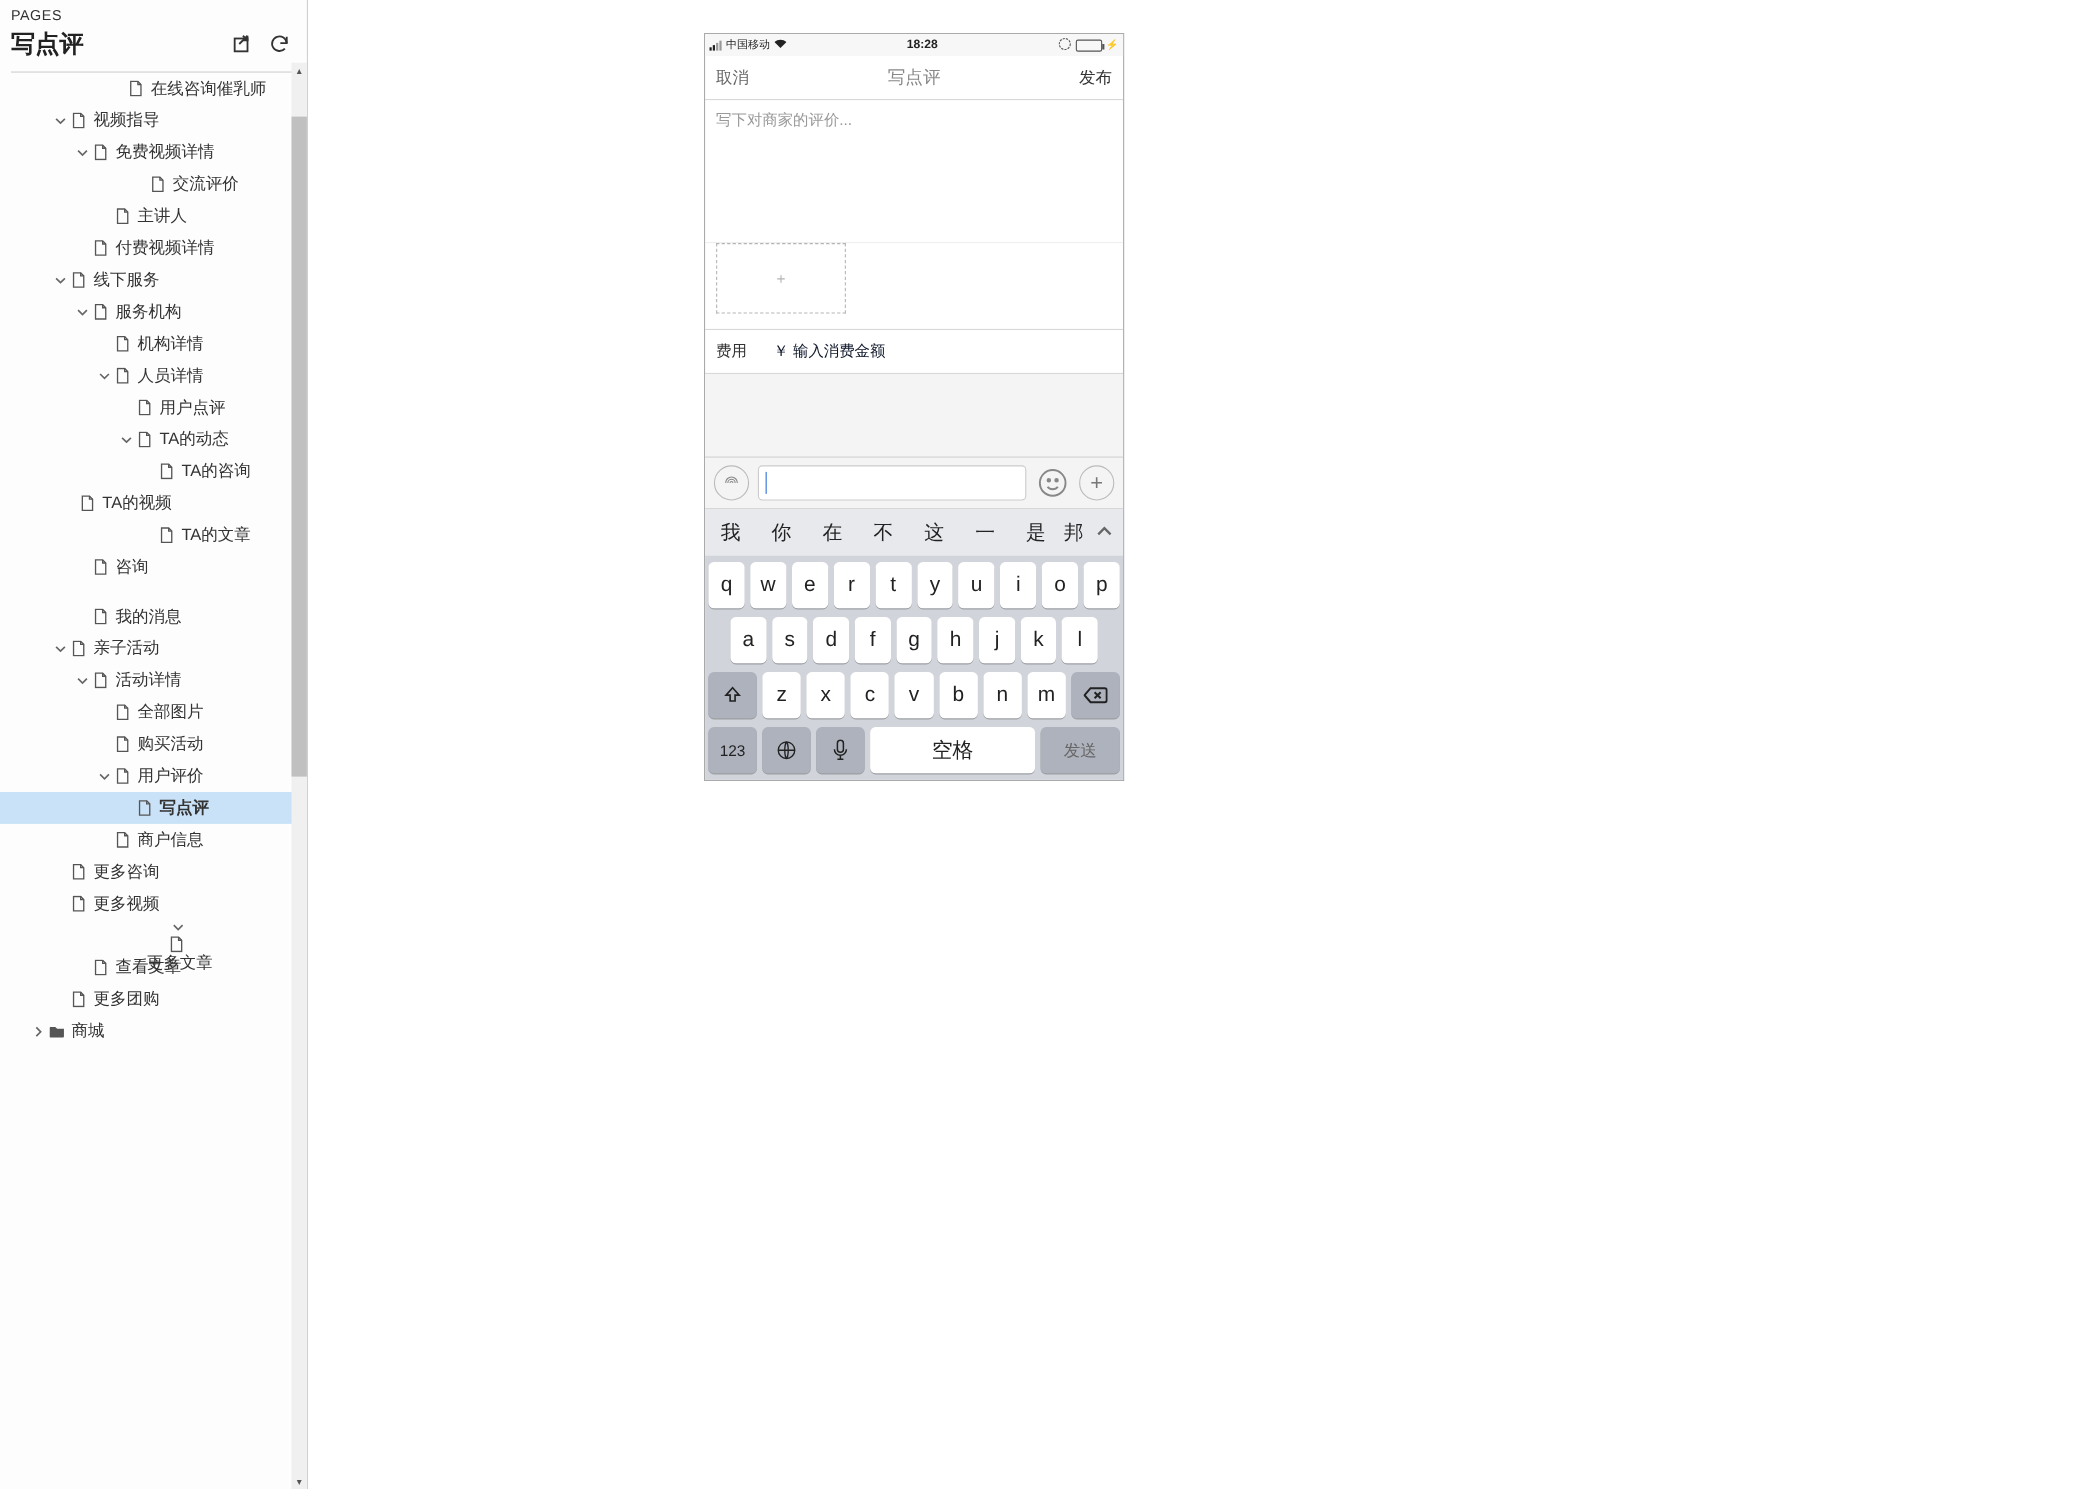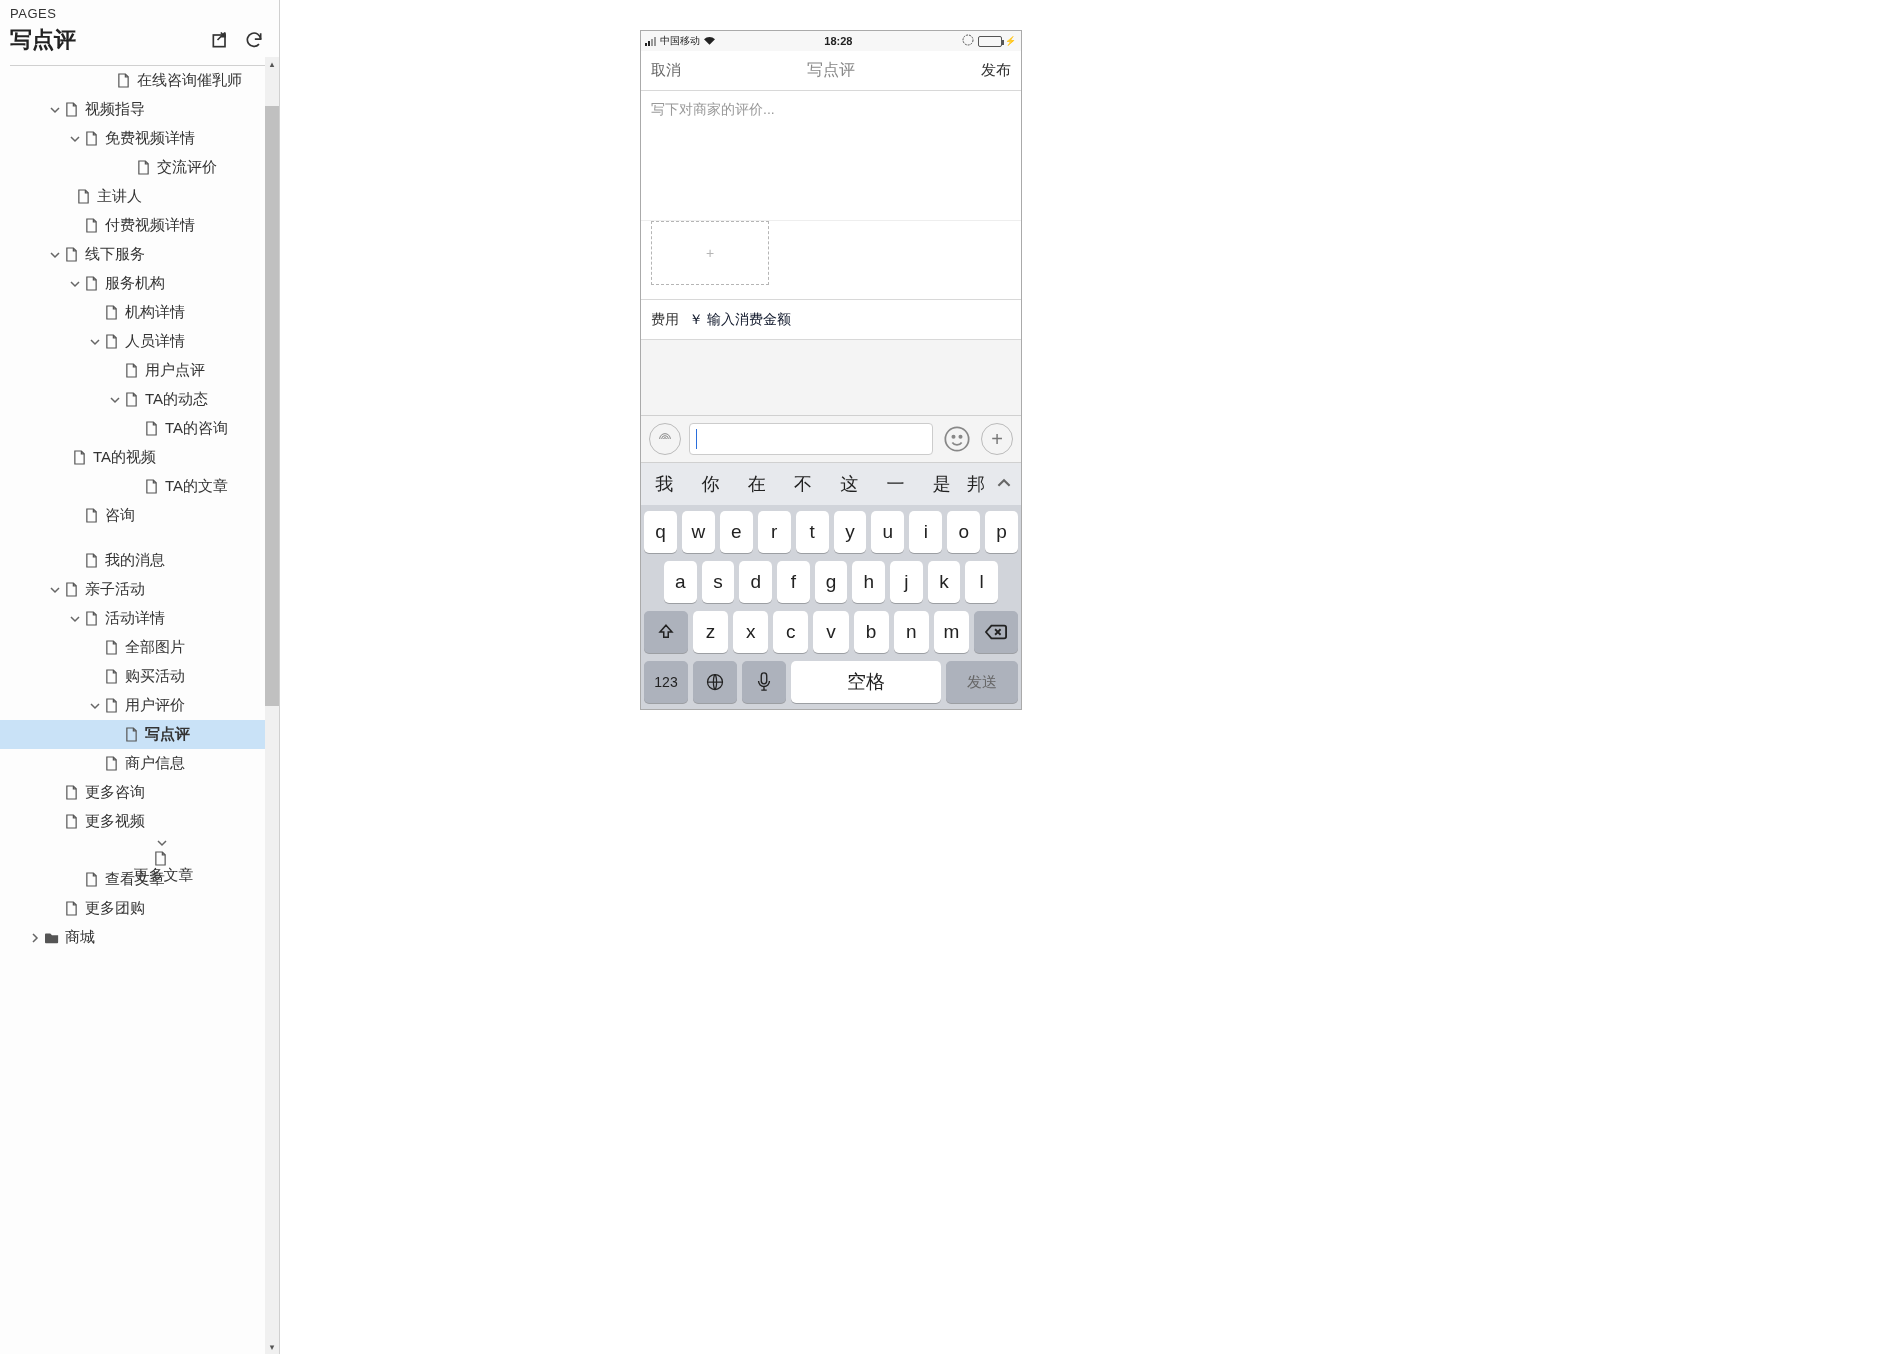"主讲人" div.tree-item { padding-left: 60px -> 88px }
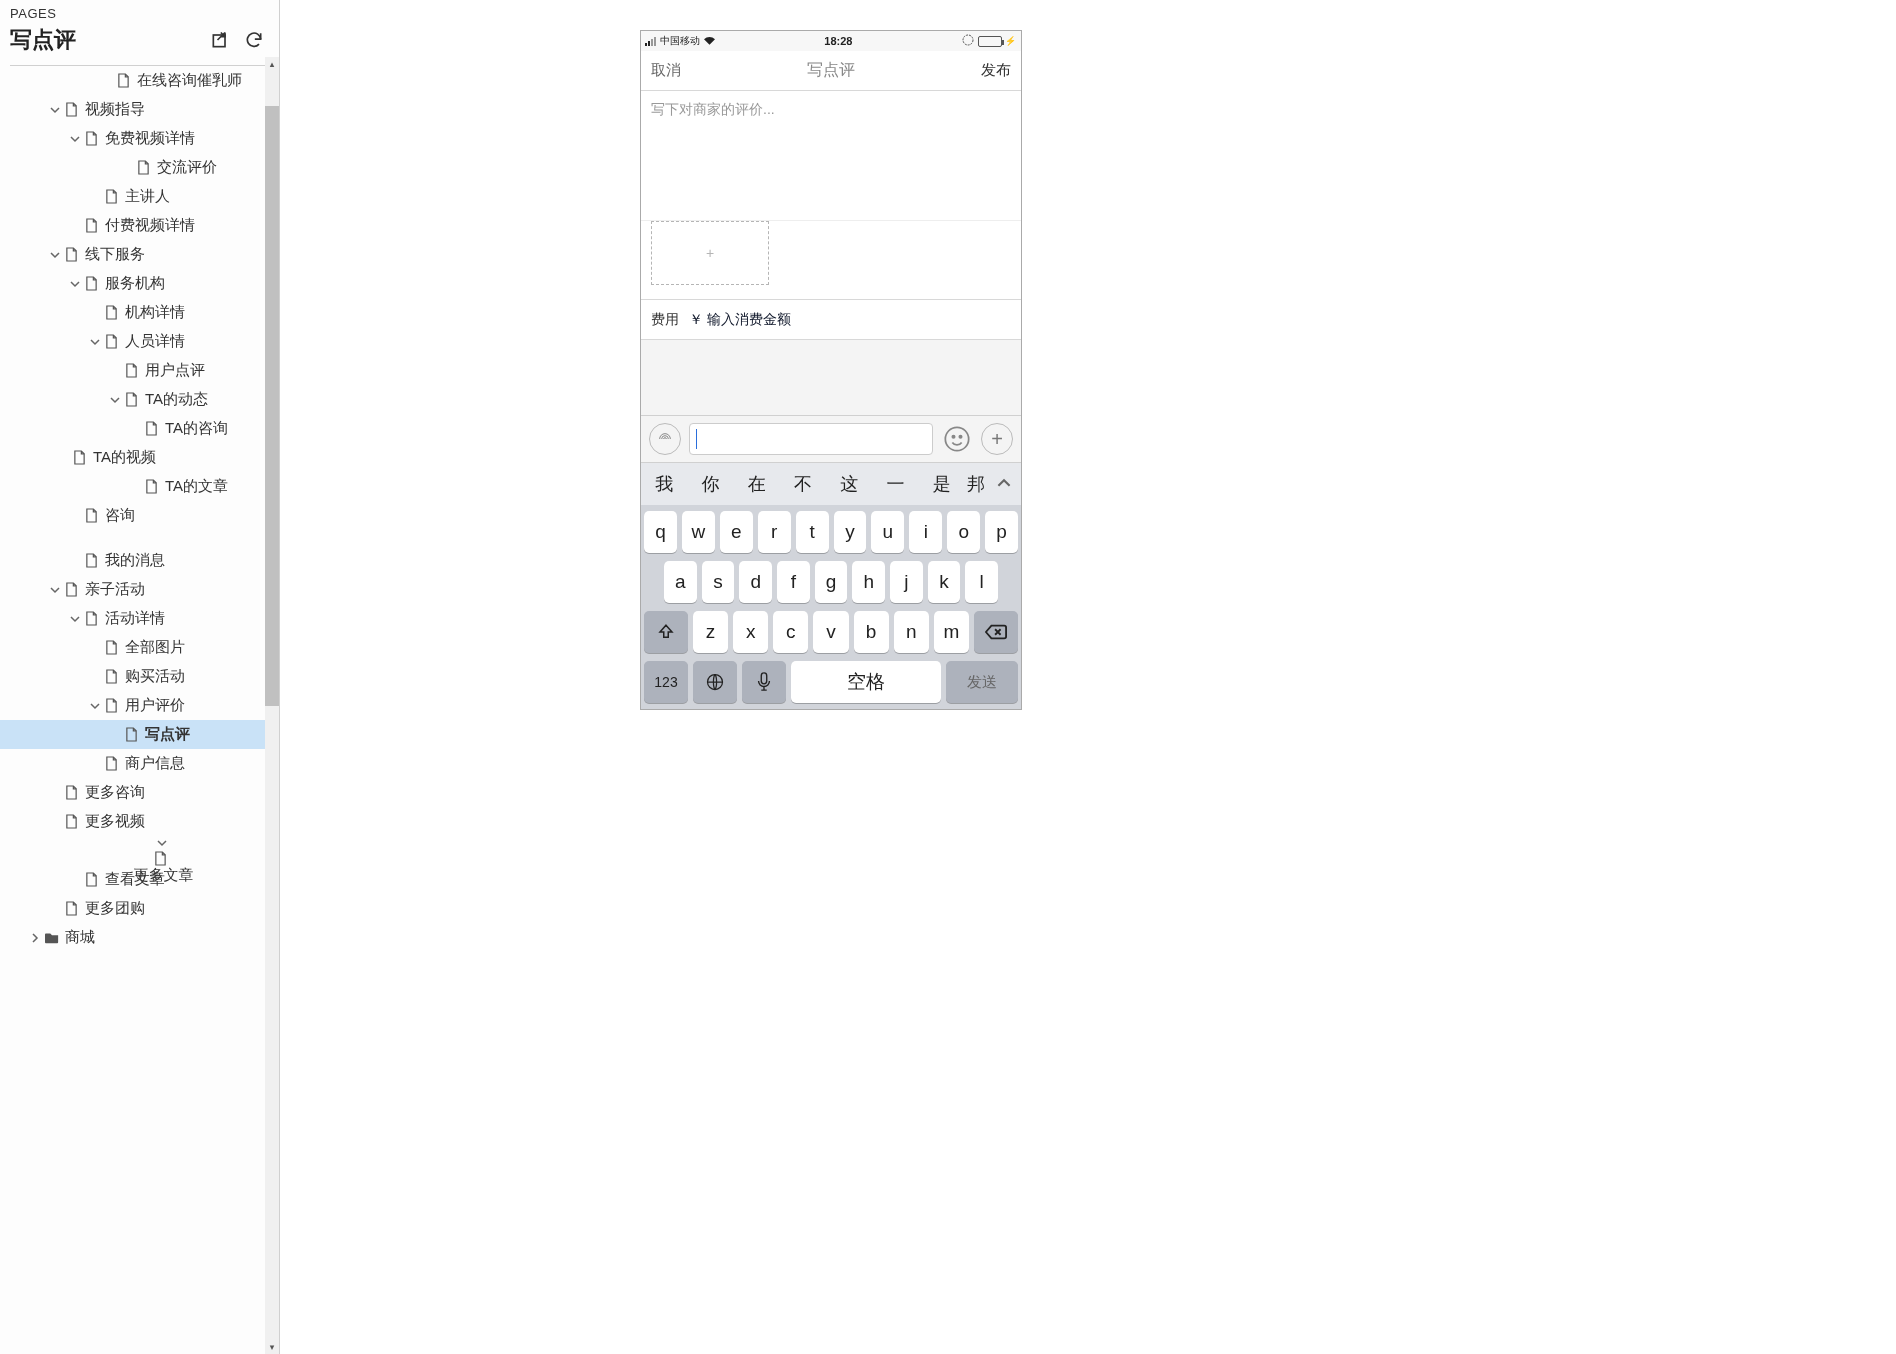"费用" .fee-row { gap: 10px -> 24px }
